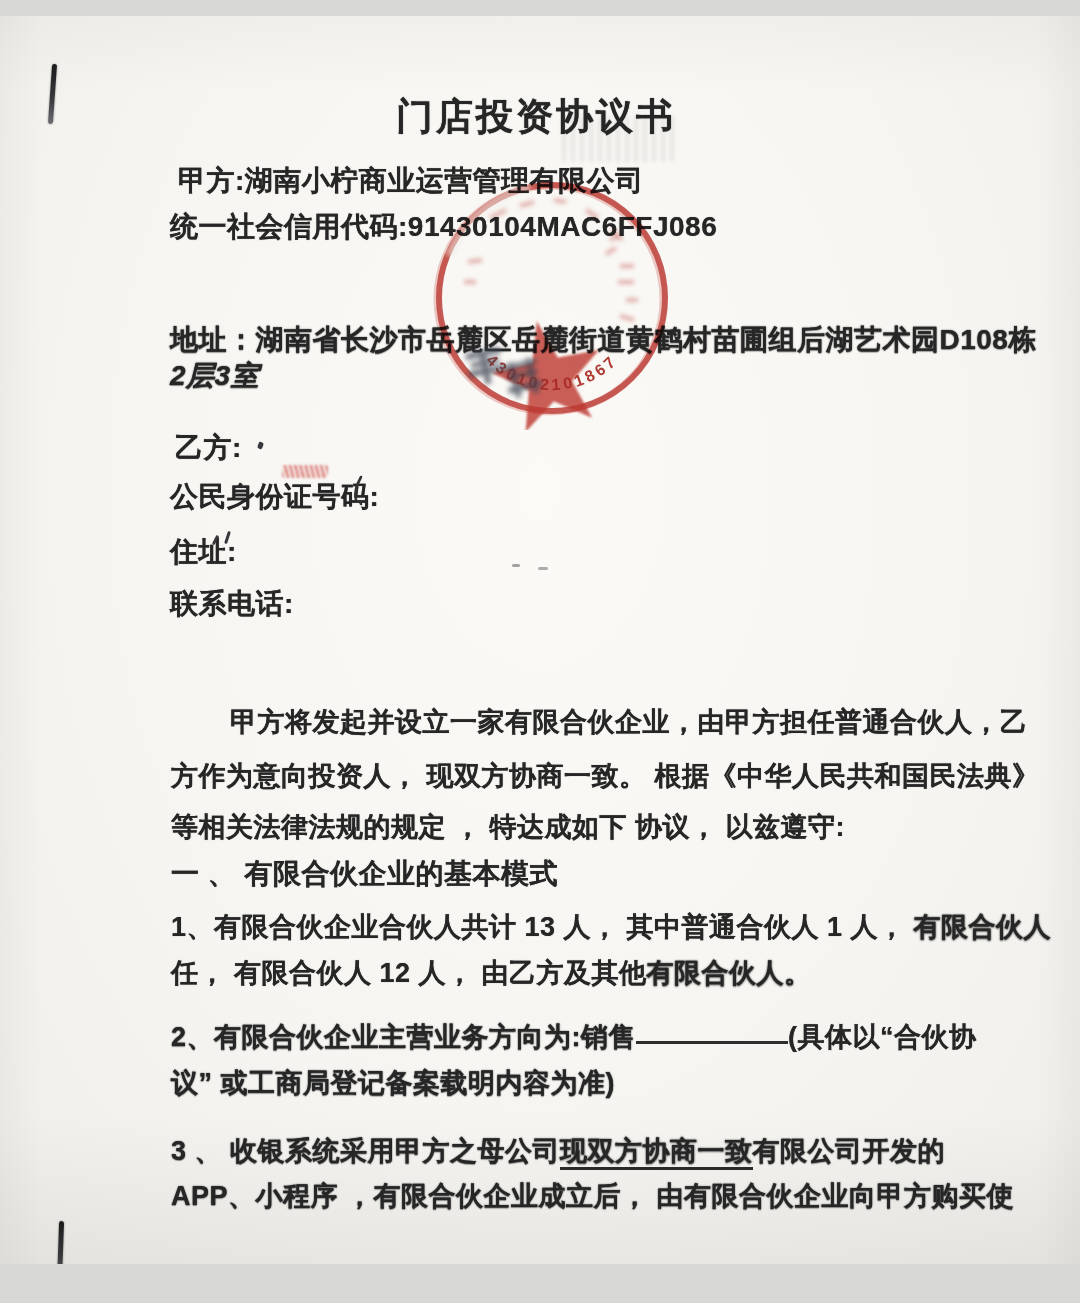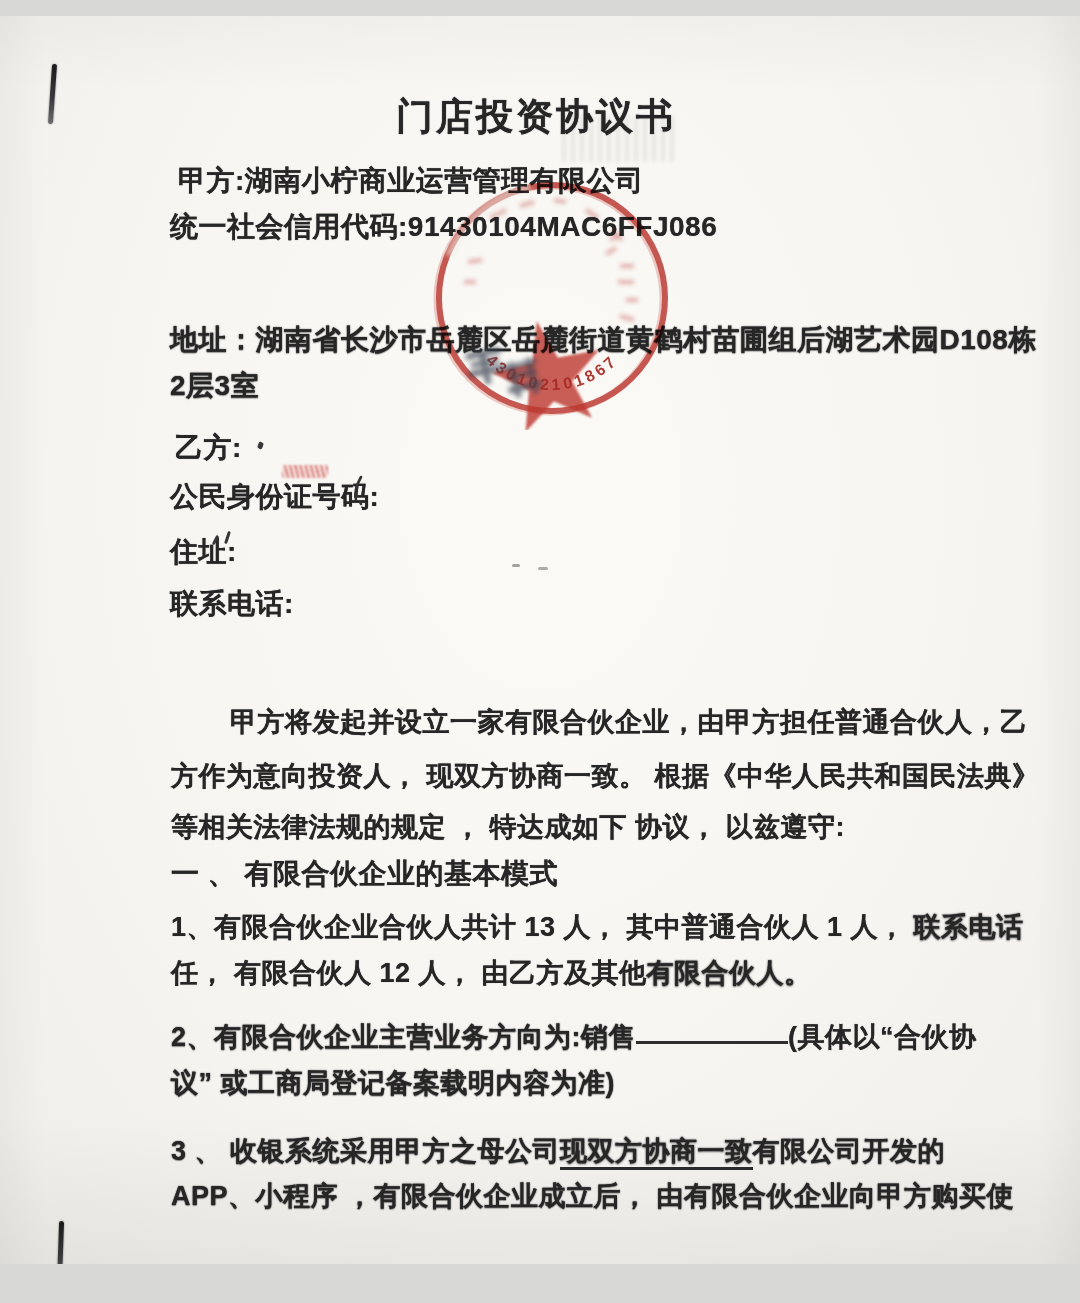"2层3室" div.txt { font-style: none -> italic; top: 351px -> 341px }
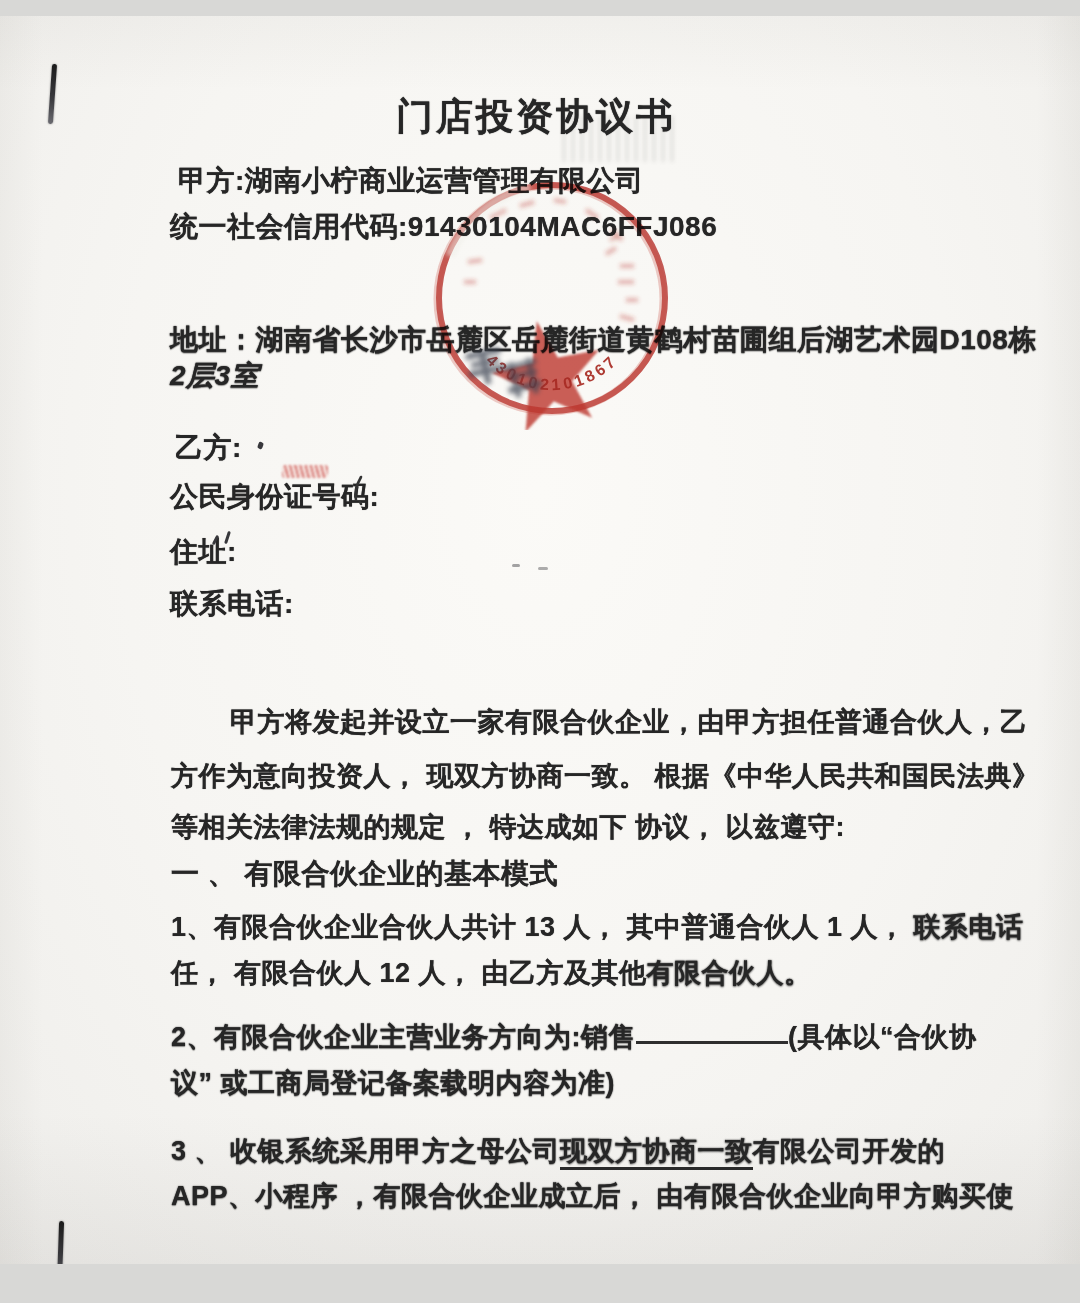"联系电话" span.boldseg { text: 联系电话 -> 有限合伙人 }
